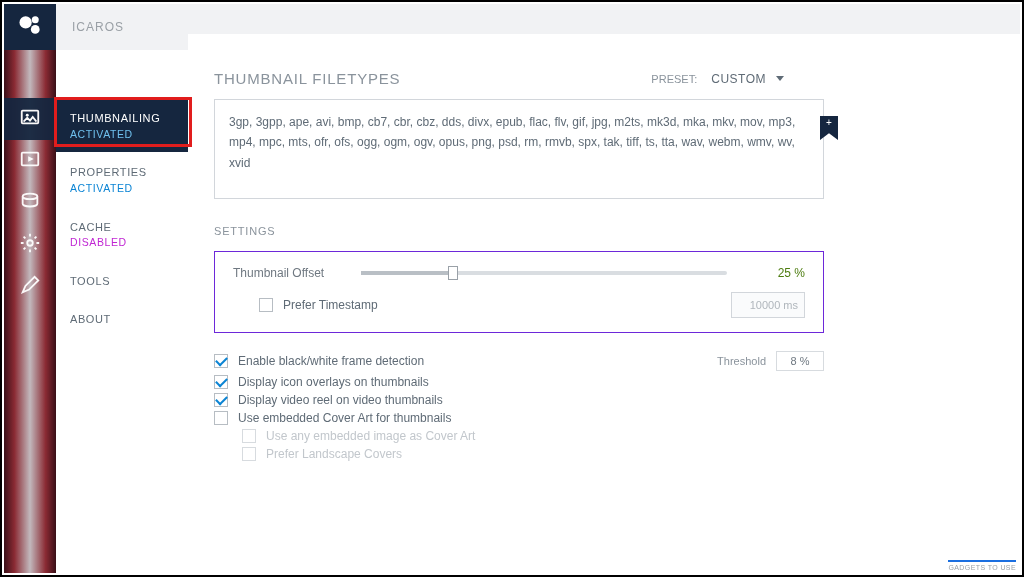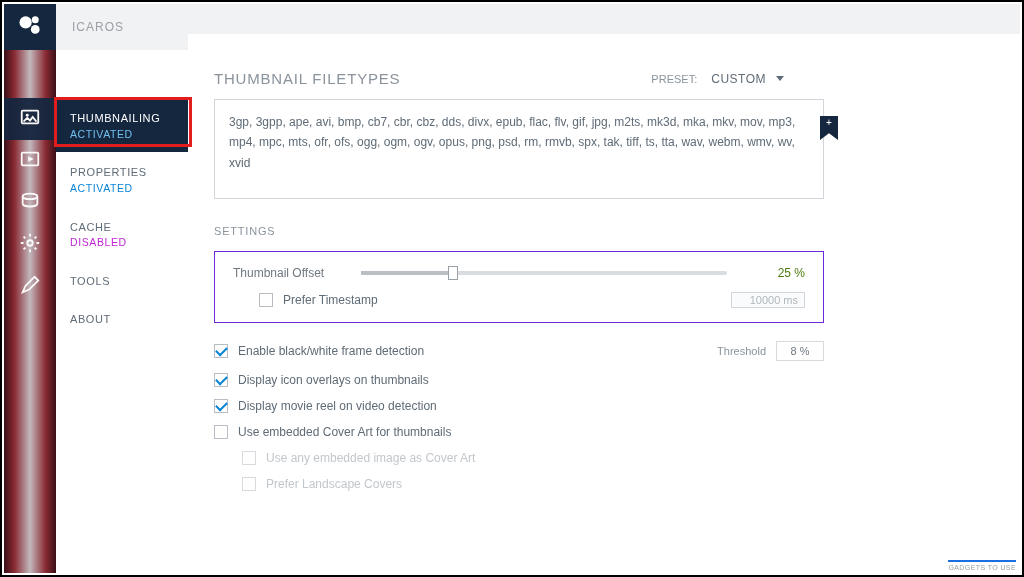"10000 ms" .num-input { height: 16px -> 26px }
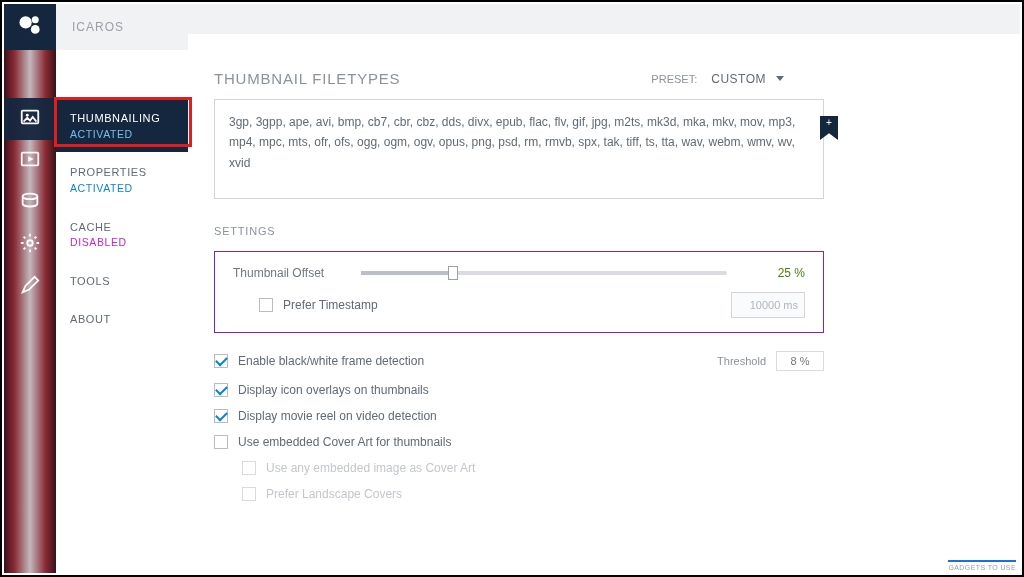"Enable black/white frame detection" .free-row { margin-top: 12px -> 4px }
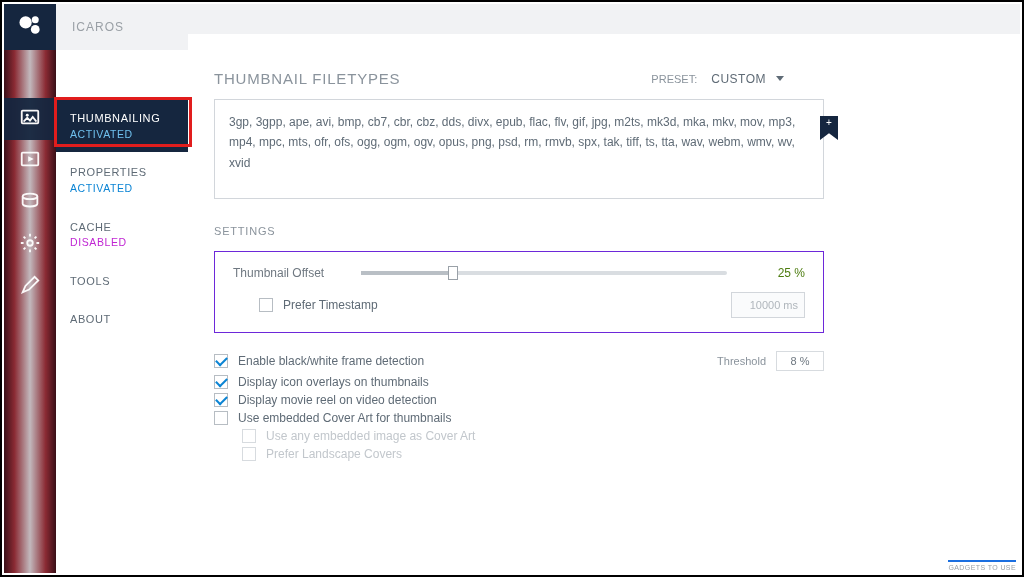"Display movie reel on video" span { text: movie reel on video detection -> video reel on video thumbnails }
